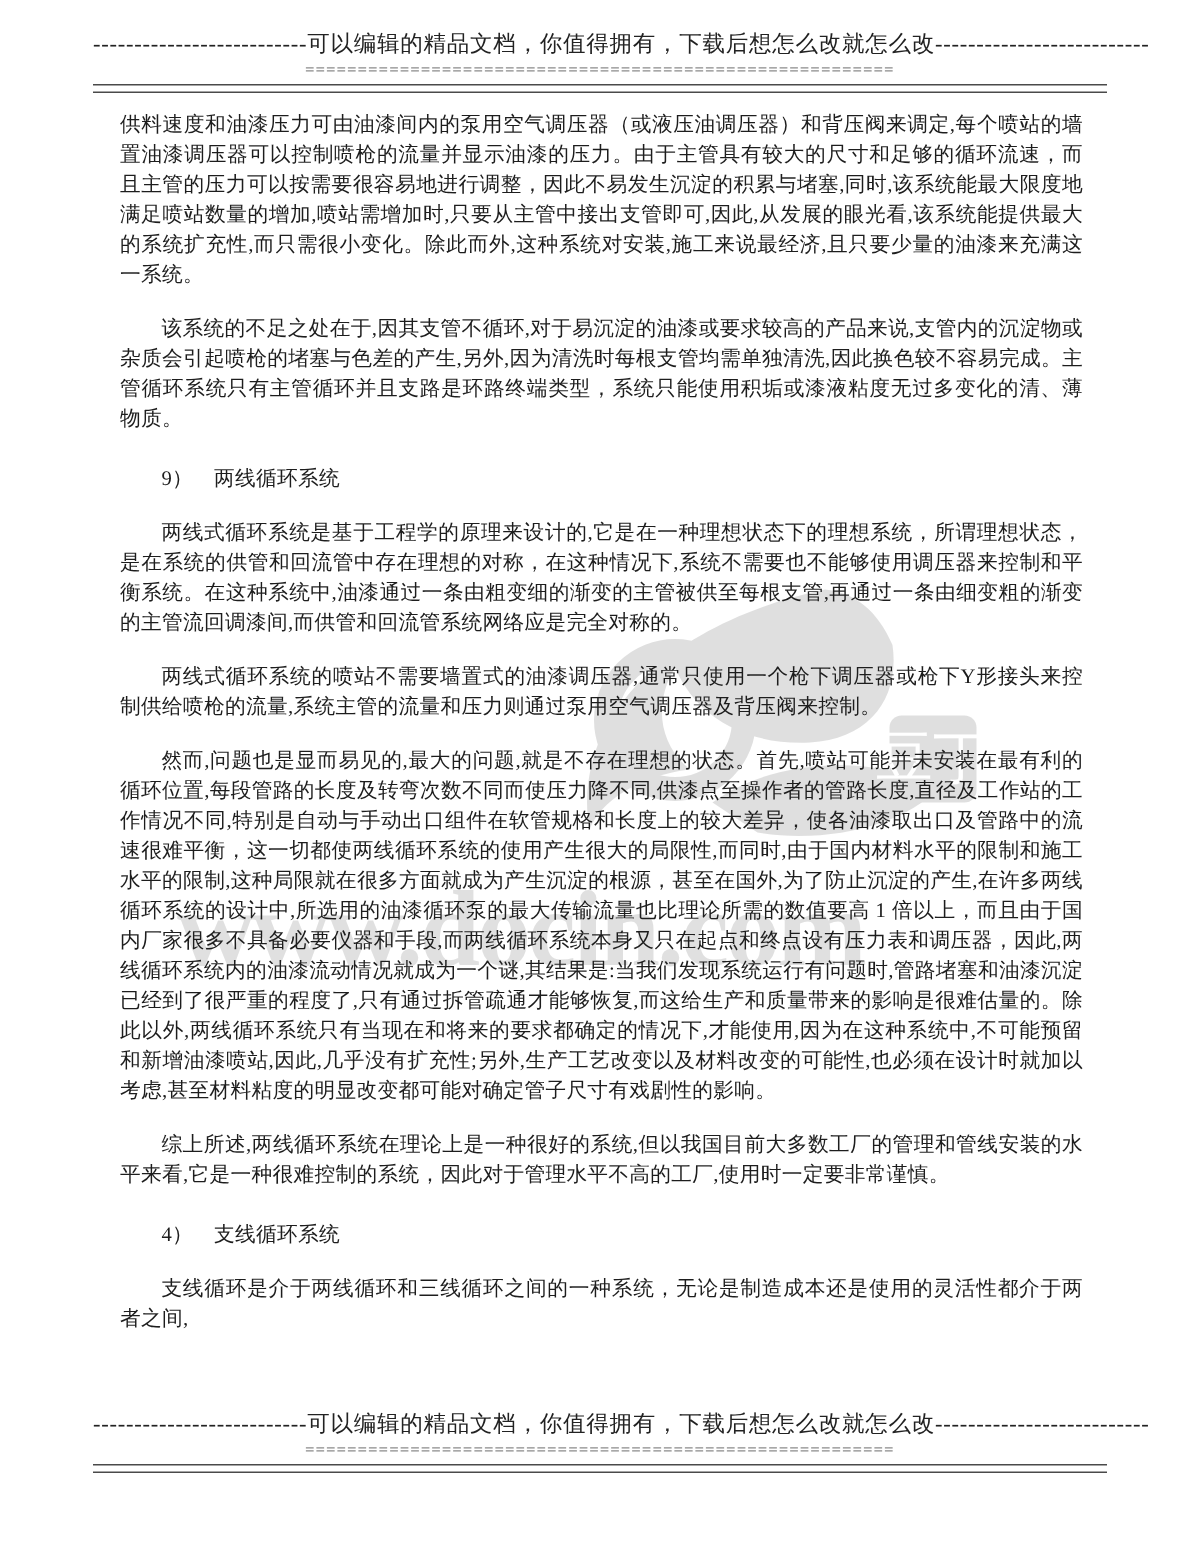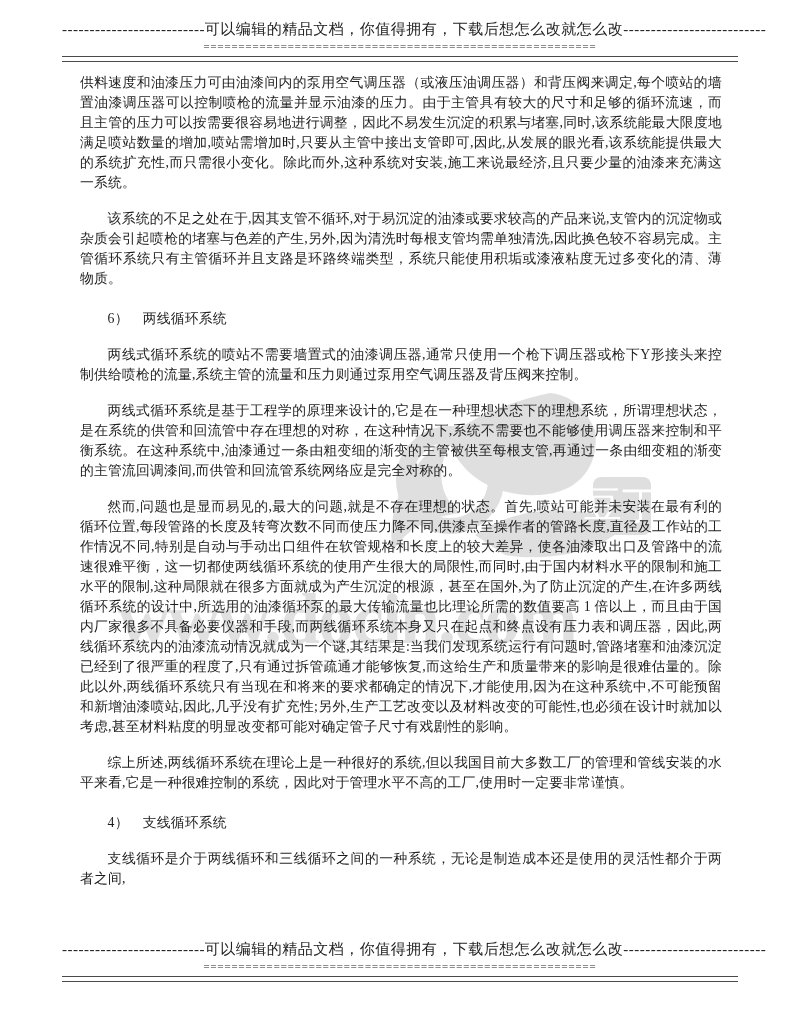"6） 两线循环系统" p.heading { text: 6 -> 9 }
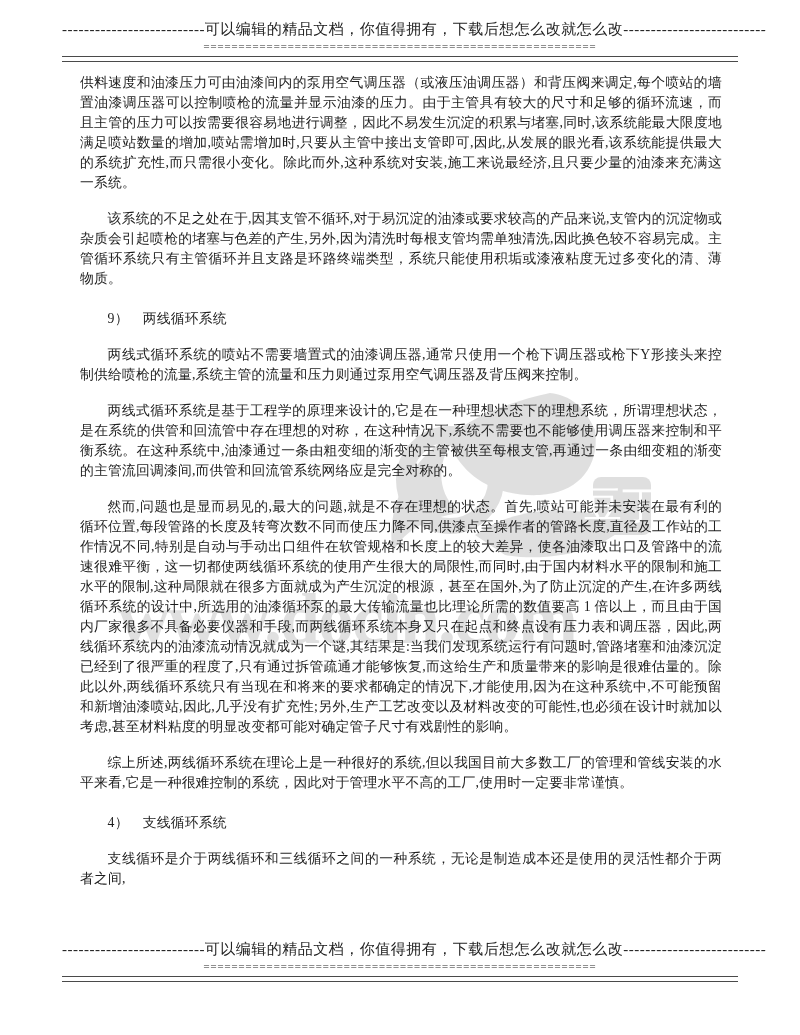"两线式循环系统的喷站不需要墙置式的油漆调压器,通常只使用一个枪下调压器或枪下Y形" p.indent { order: before "两线式循环系统是基于工程学的原理来设计的,它是在一种理想状态下的理想系统，所谓理" -> after "两线式循环系统是基于工程学的原理来设计的,它是在一种理想状态下的理想系统，所谓理" }
